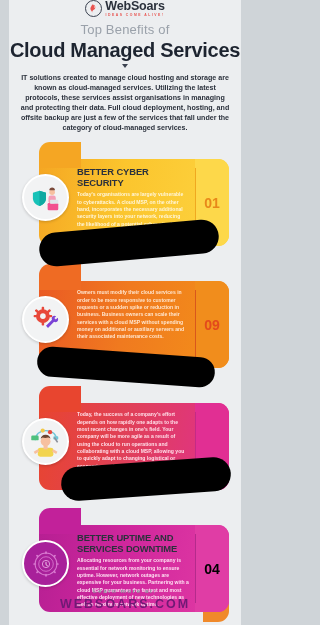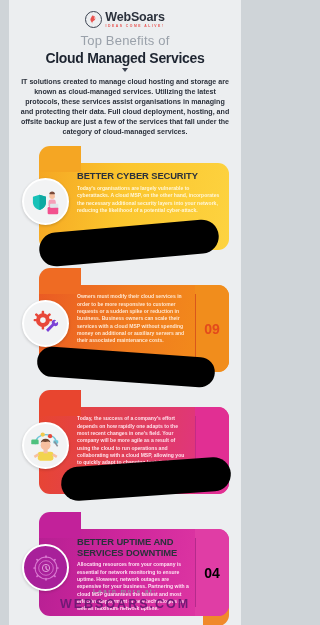"WebSoars" .logo-row { padding-top: 11px -> 0 }
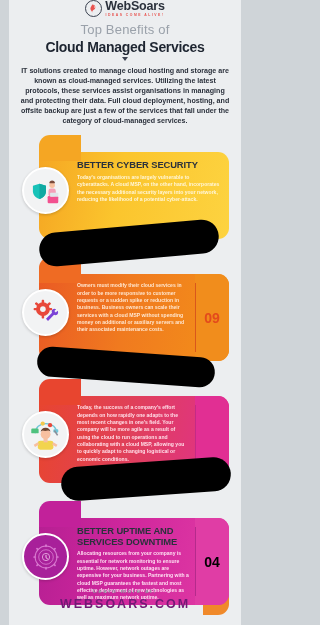"Cloud Managed Services" .title { font-size: 14px -> 20px }
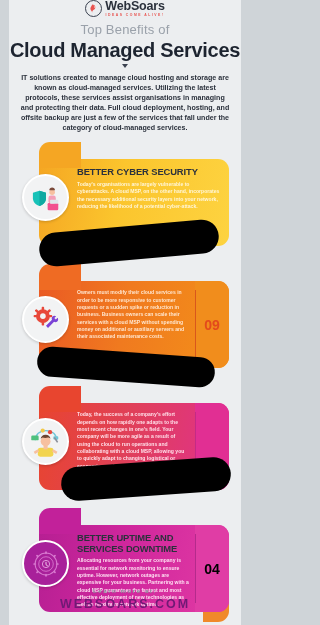"01" div.numcol { html: none -> <div> <div></div> <div>01</div> </div> }
